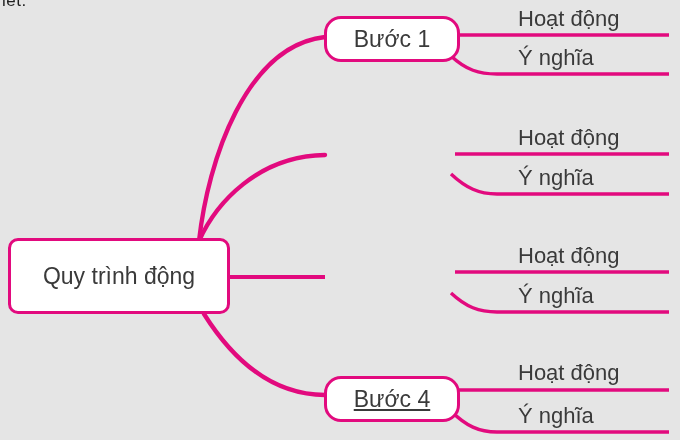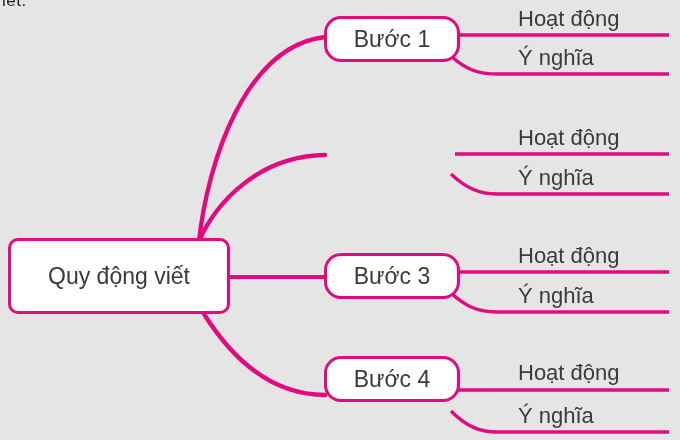"Quy động viết" span { text: động viết -> trình động }
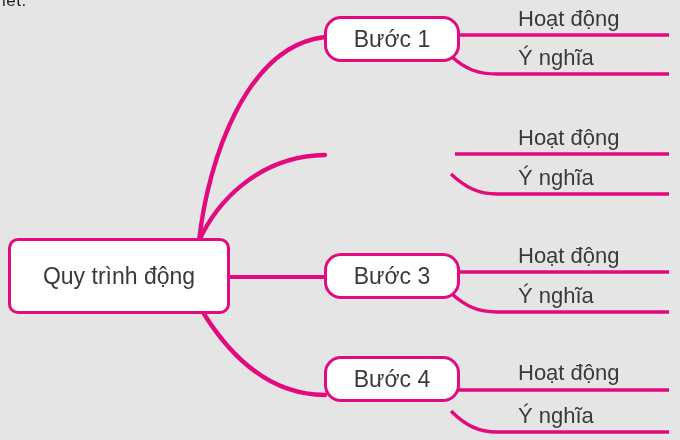"Bước 3" div.node { html: <div> <span>Bước 3</span> </div> -> none }
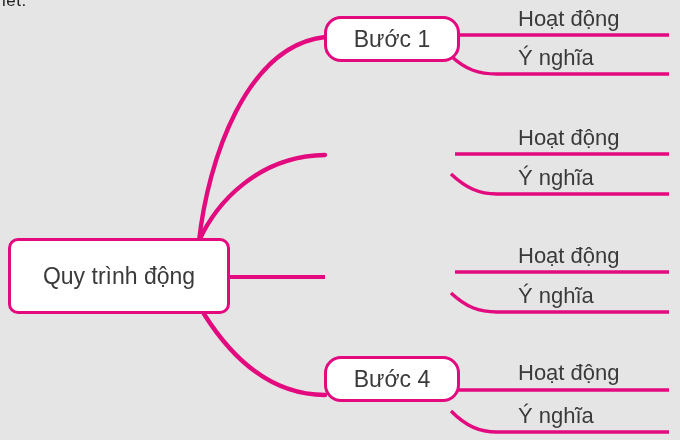"Bước 4" .step-4 { text-decoration: none -> underline; top: 356px -> 376px }
